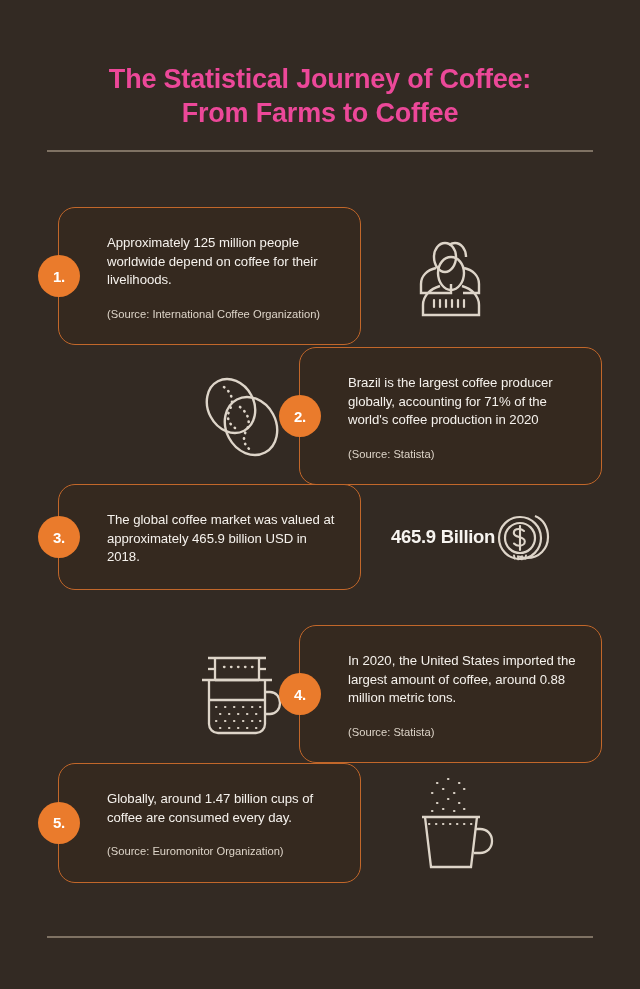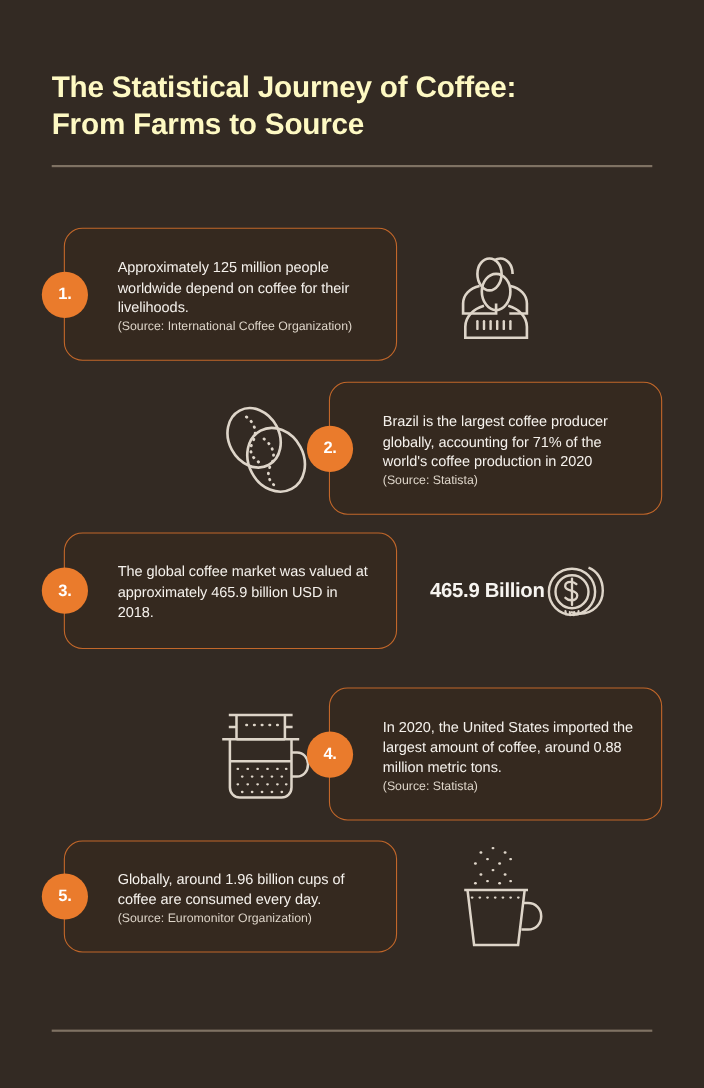"The Statistical Journey of Coffee:" .title { color: #fef9c3 -> #ec4899; text-align: none -> center }
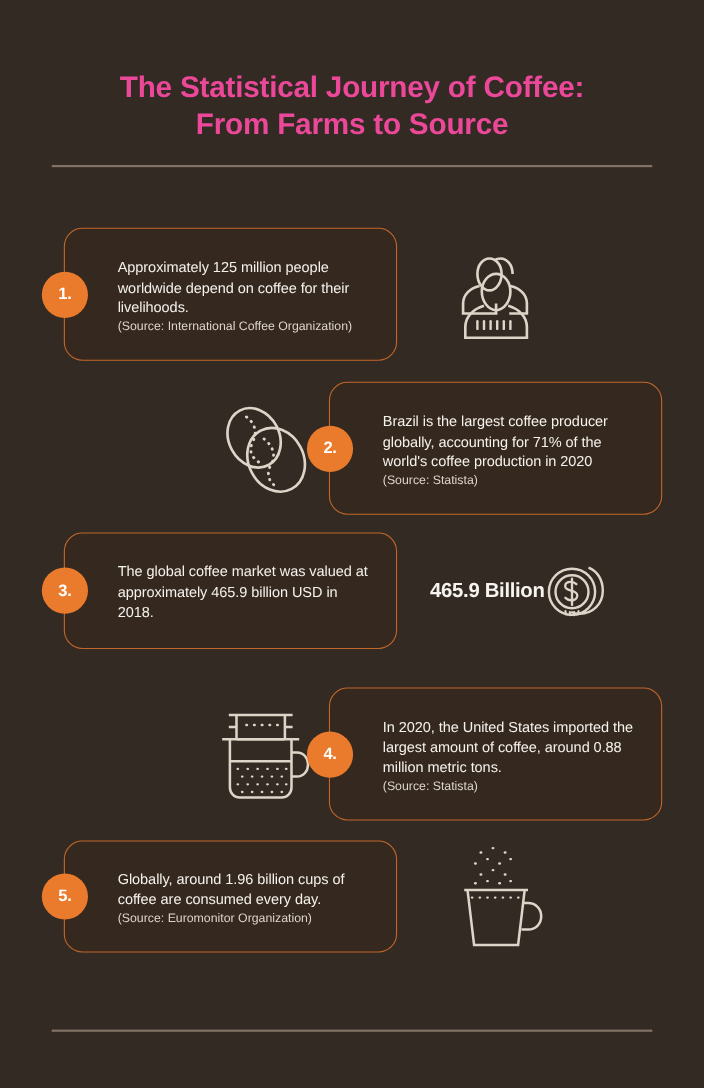"From Farms to Source" span.title-line { text: Source -> Coffee }
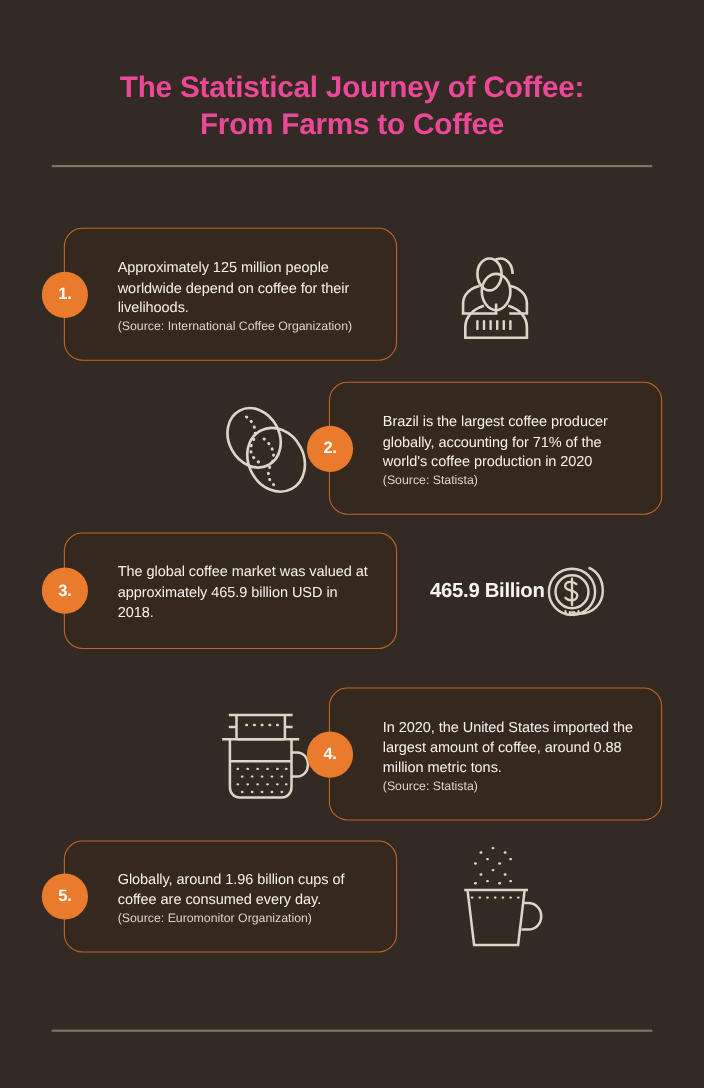"(Source: International Coffee" .source { margin-top: none -> 17px }
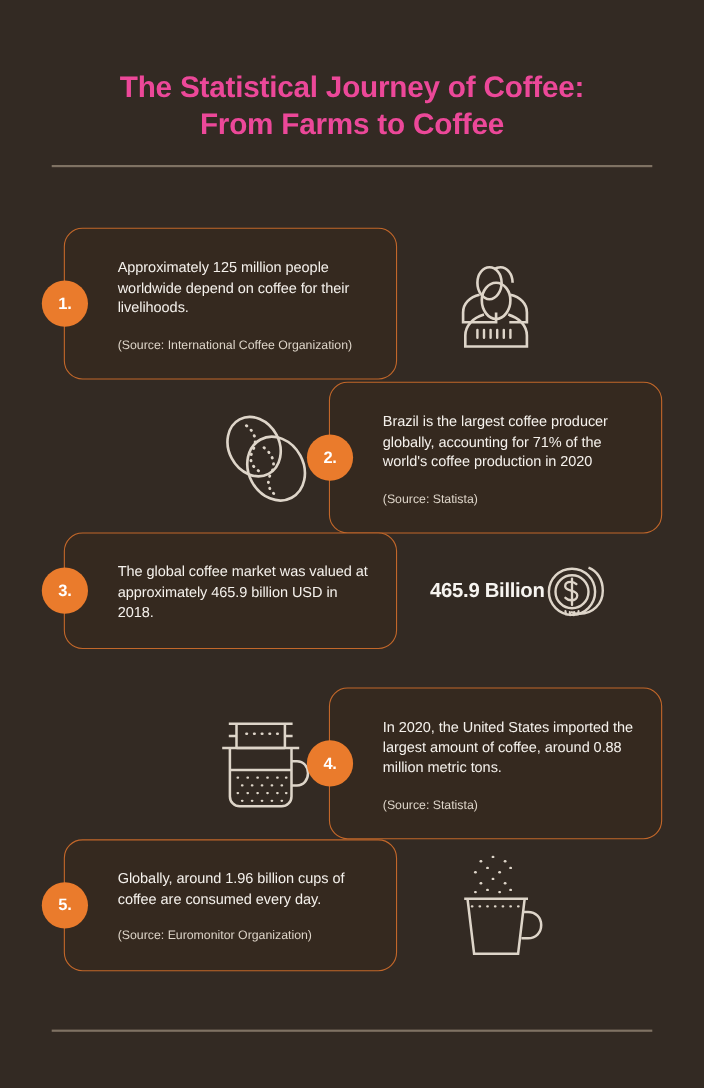"Globally, around 1.96 billion cups" div.fact { text: 1.96 -> 1.47 }
